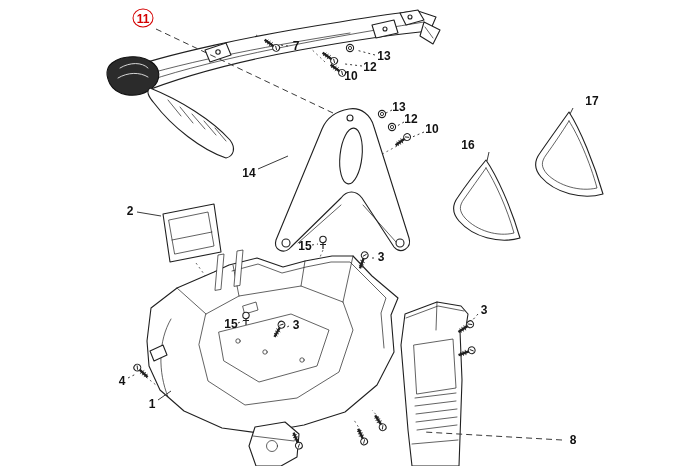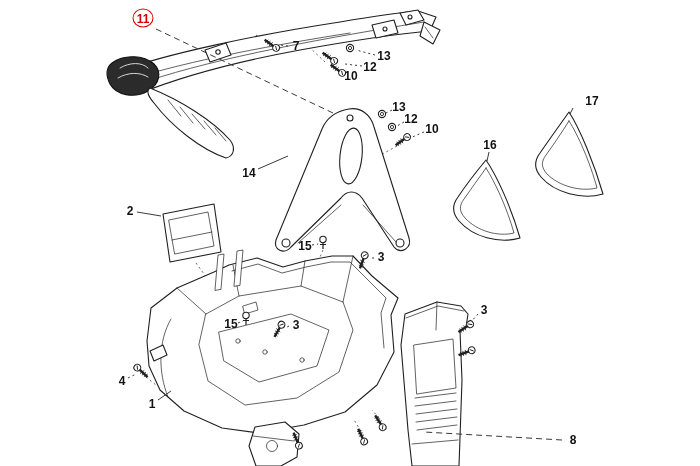"16" span.callout { left: 490px -> 468px }
